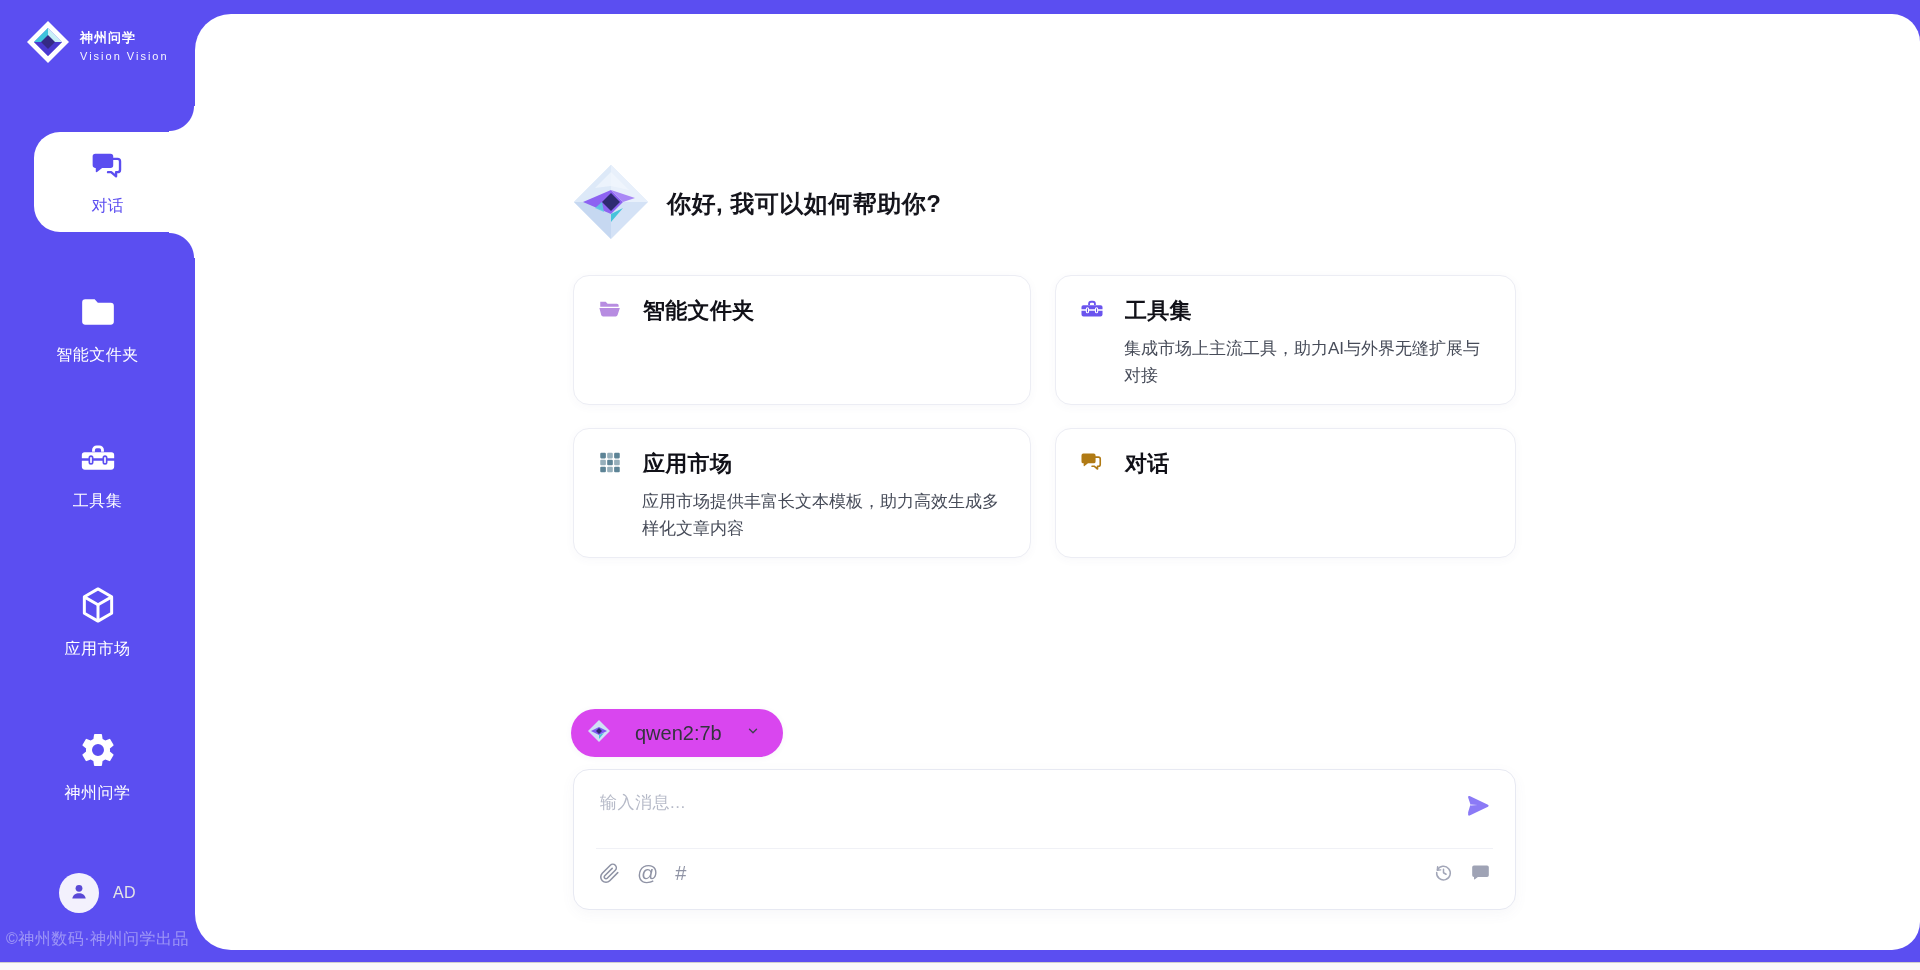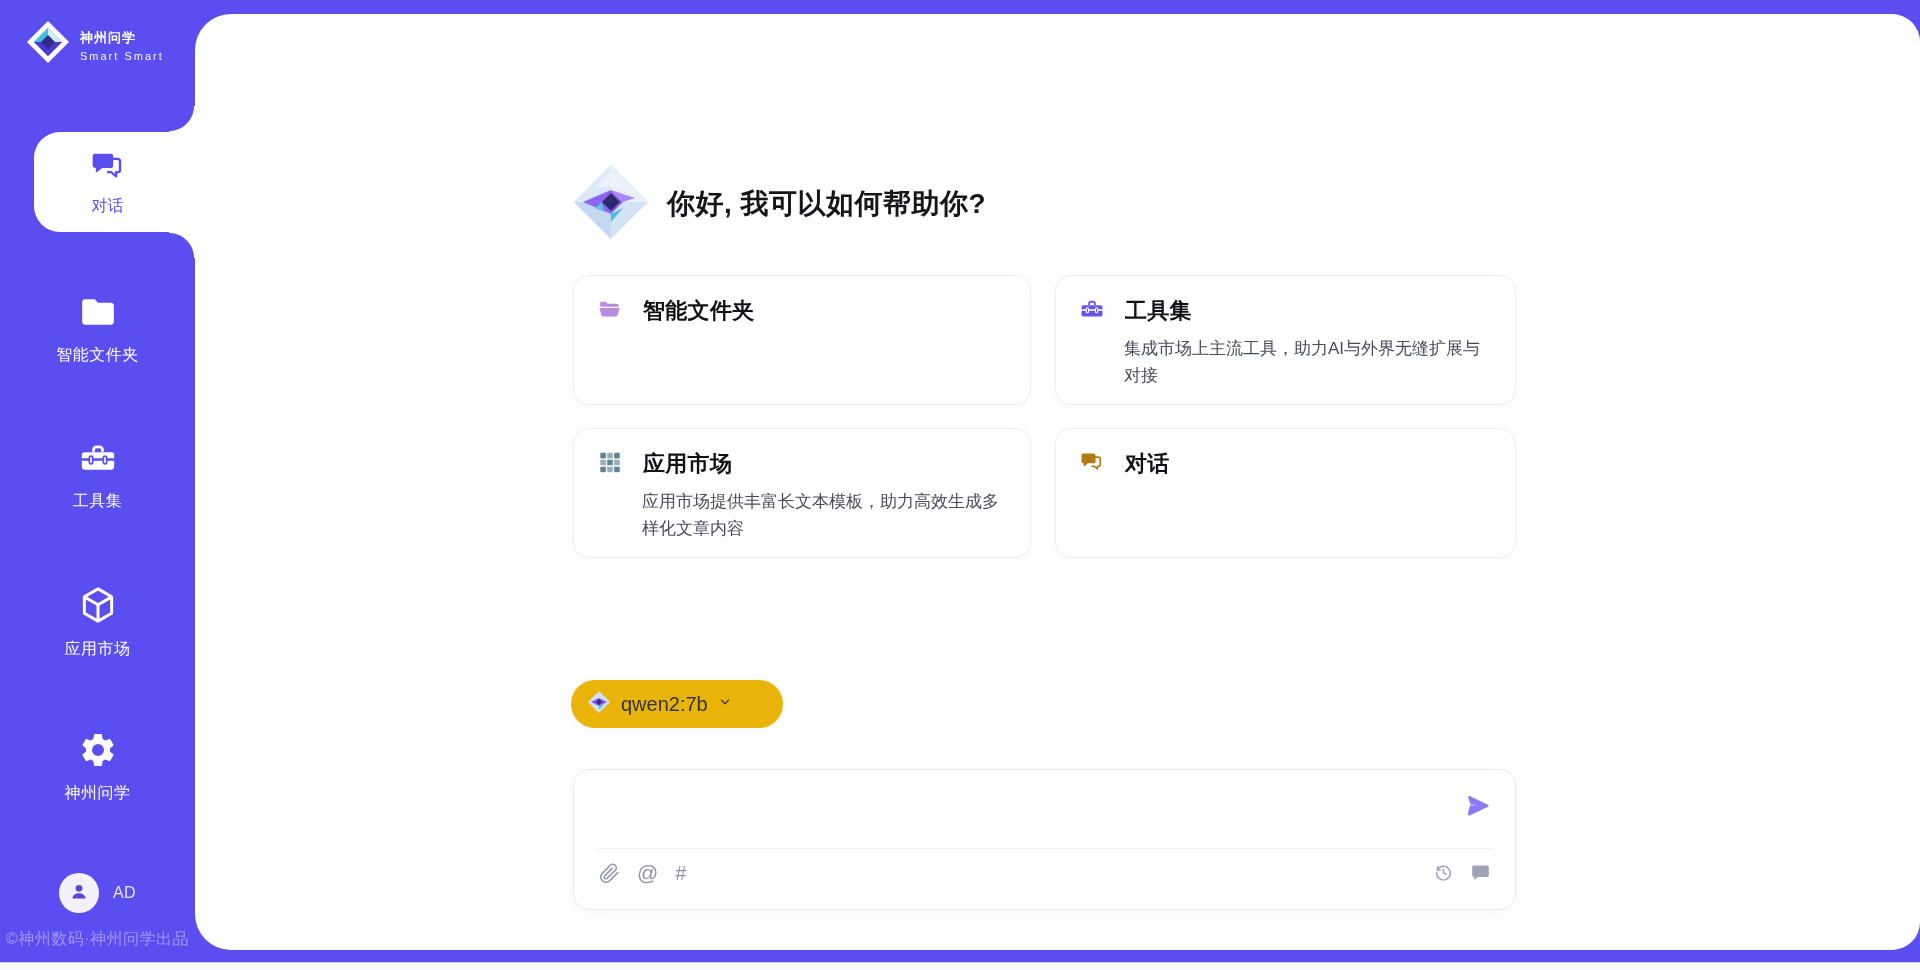"Smart Smart" div.brand-sub { text: Smart Smart -> Vision Vision }
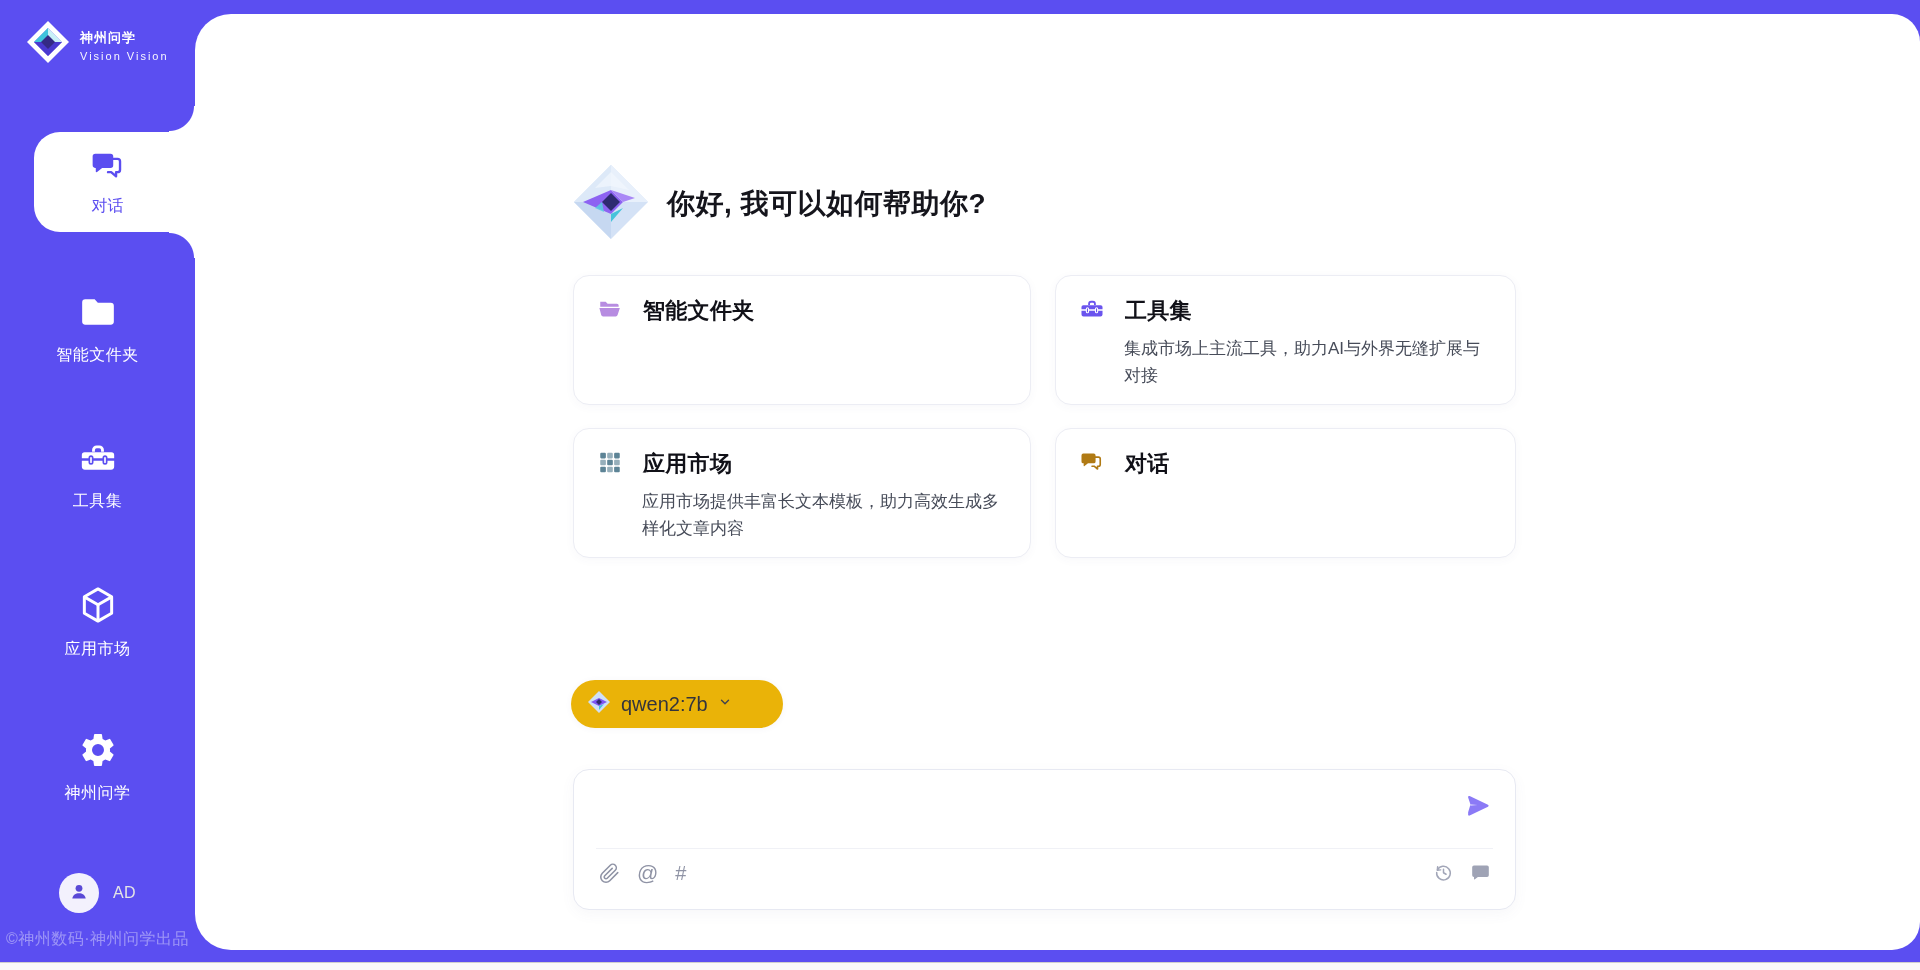"你好, 我可以如何帮助你?" .hero-title { font-size: 28px -> 24px }
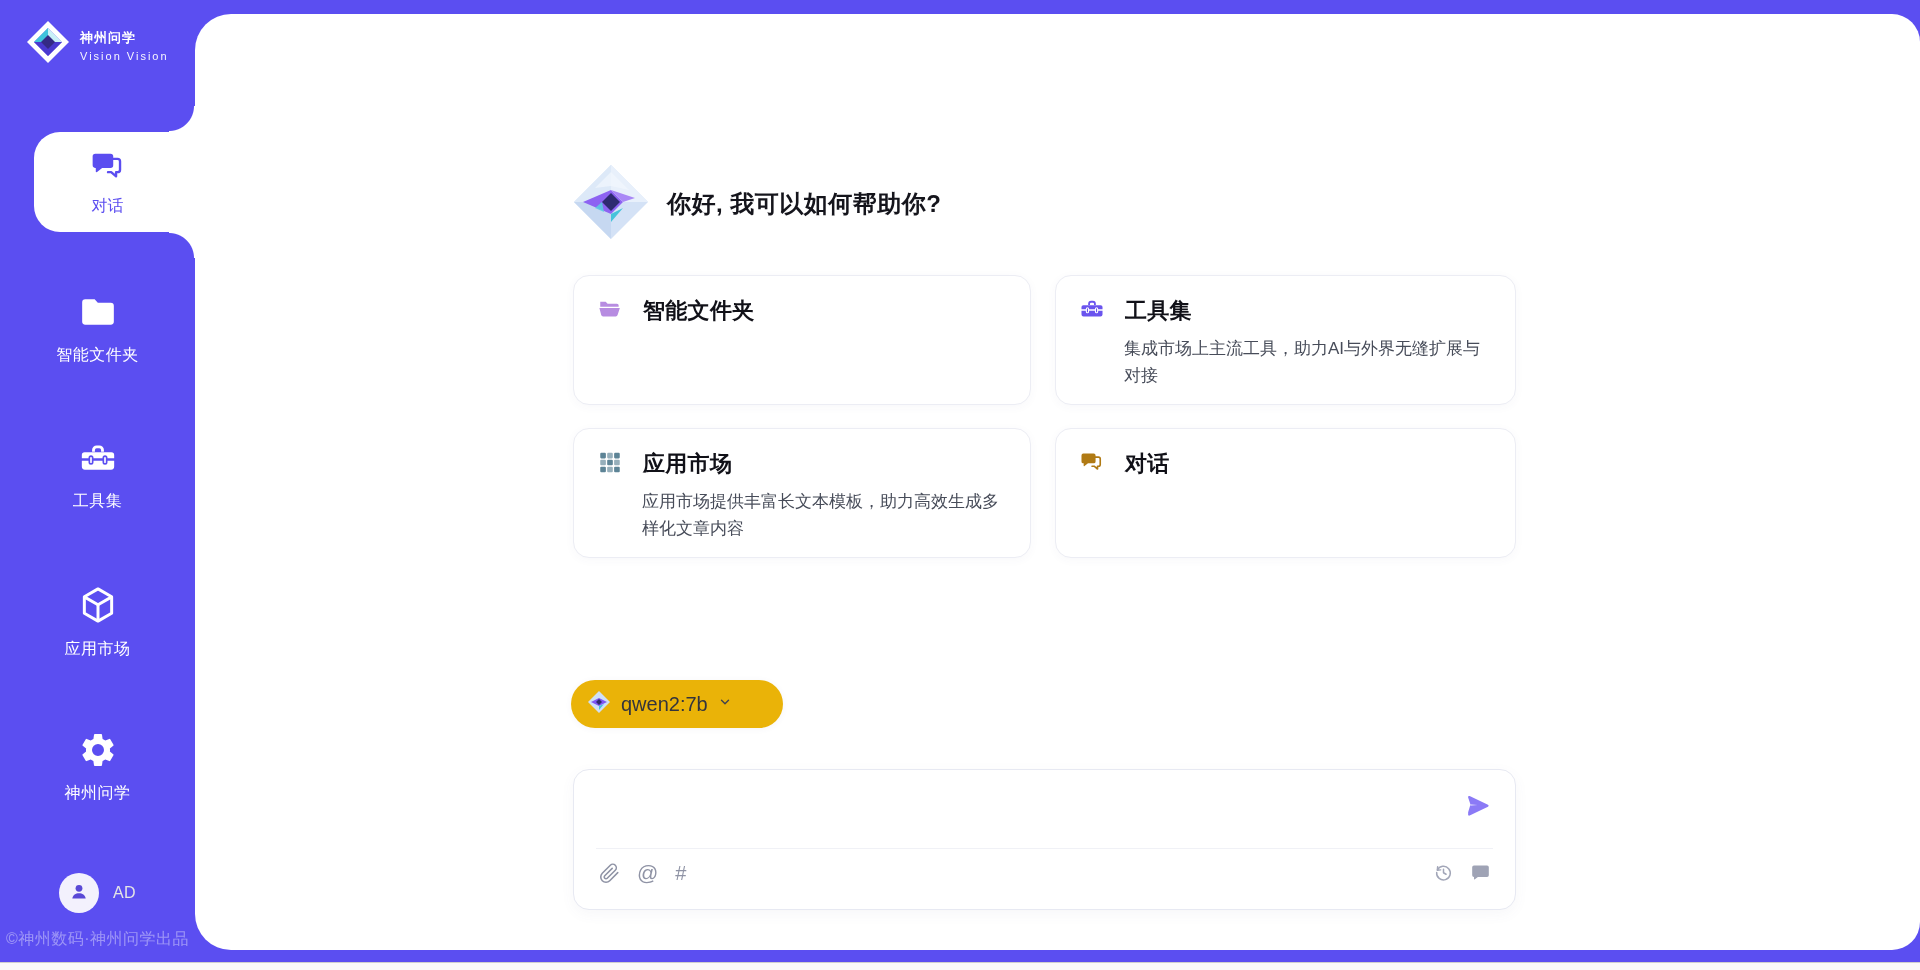"qwen2:7b" .model-pill { background: #eab308 -> #d946ef; gap: 10px -> 24px; top: 666px -> 695px }
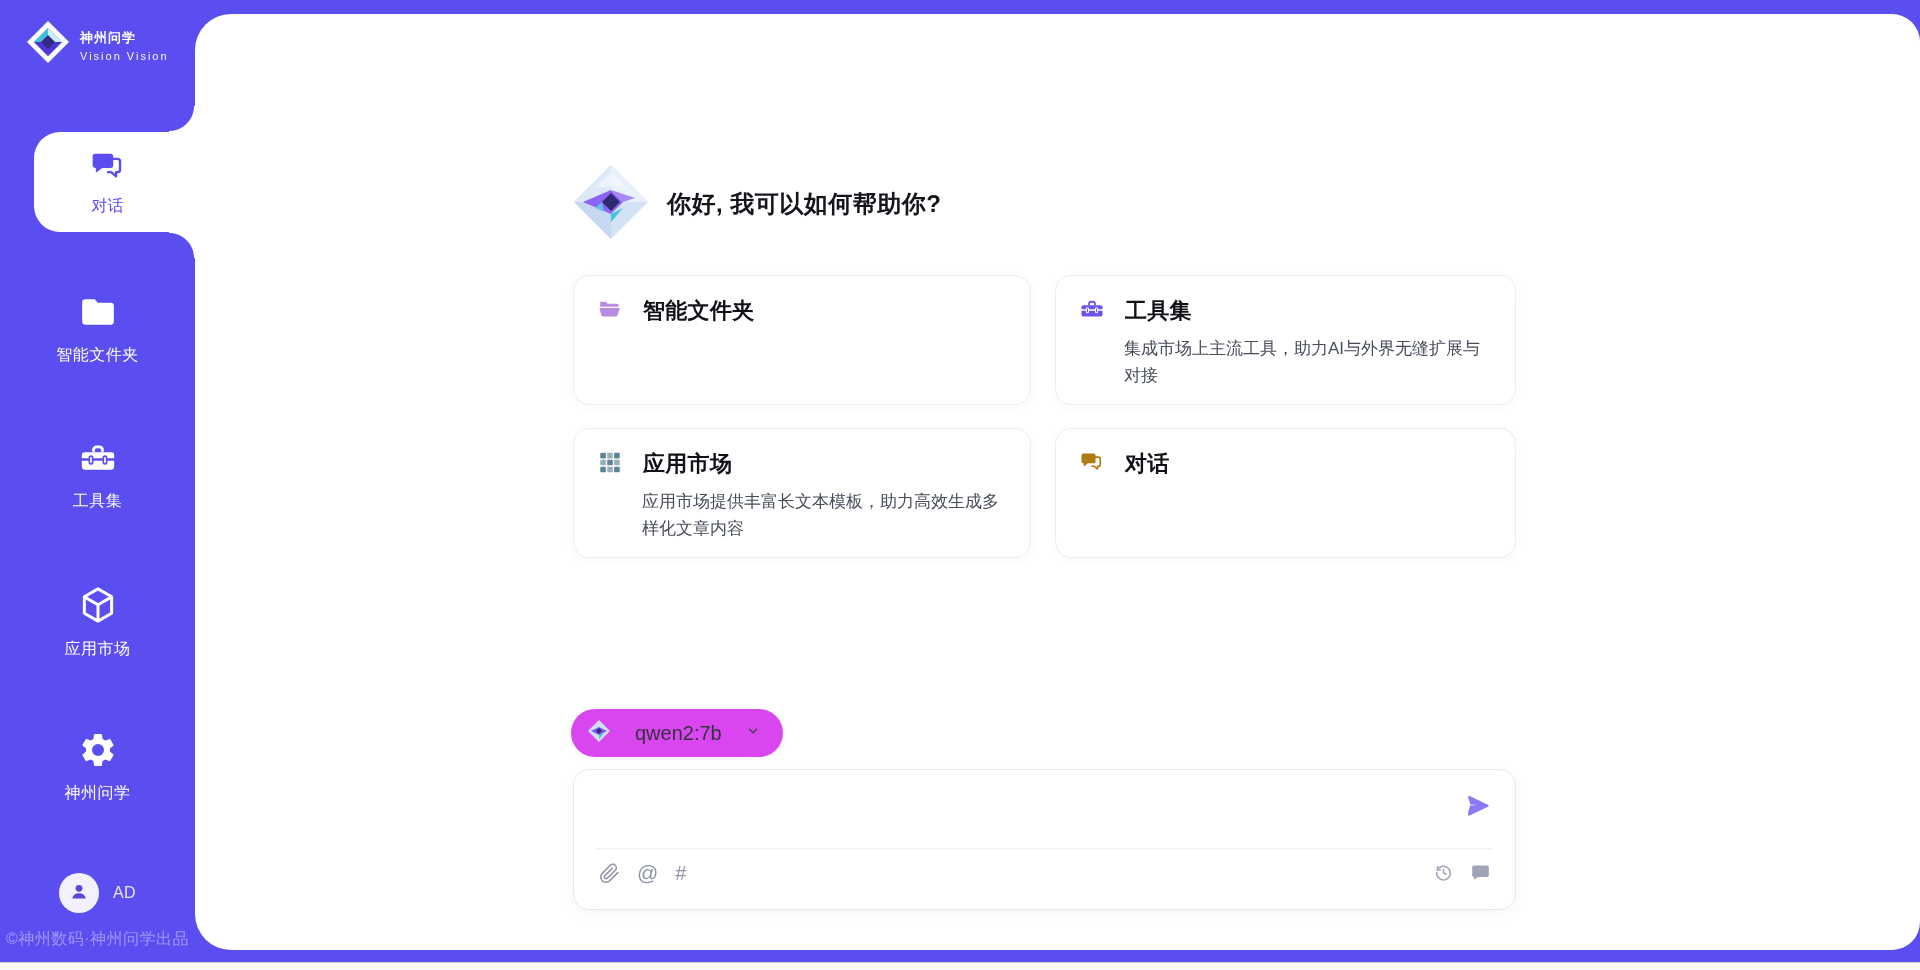"输入消息..." div.composer-input { html: none -> <div>输入消息...</div> }
